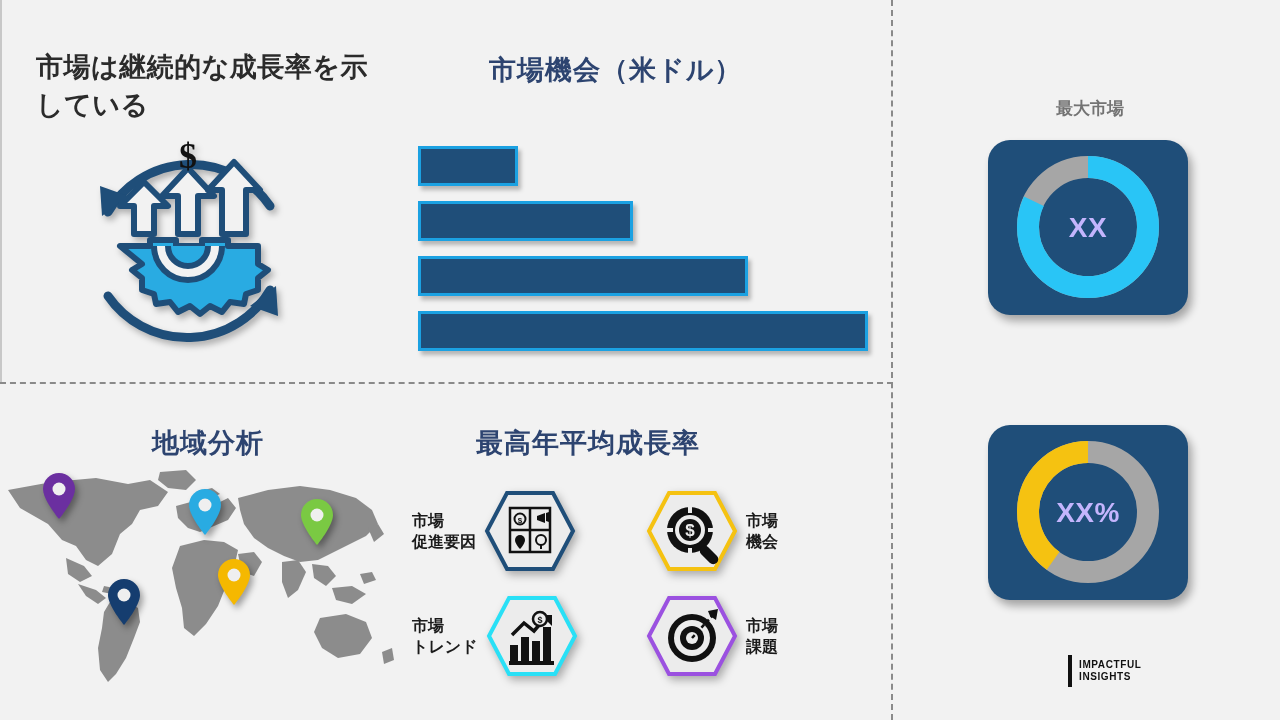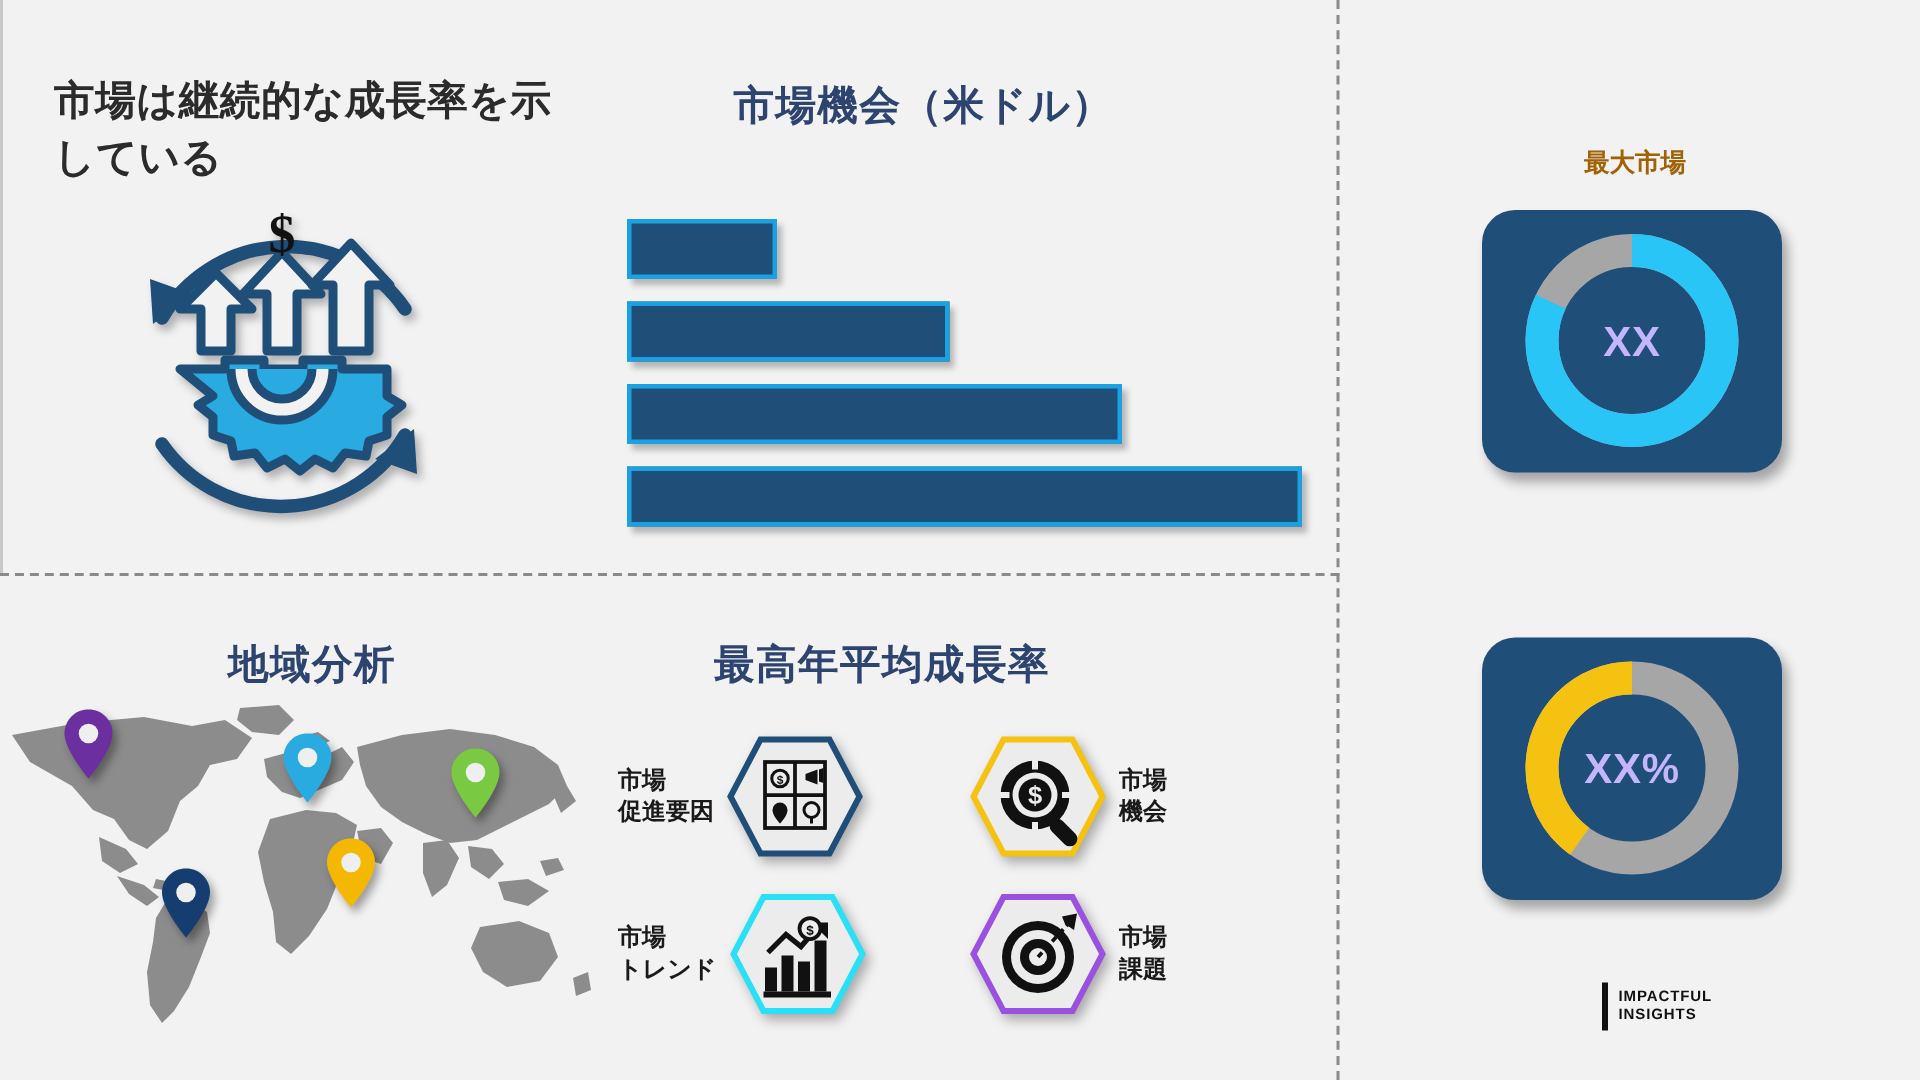"最大市場" .kpi-title { color: #a16207 -> #737373 }
